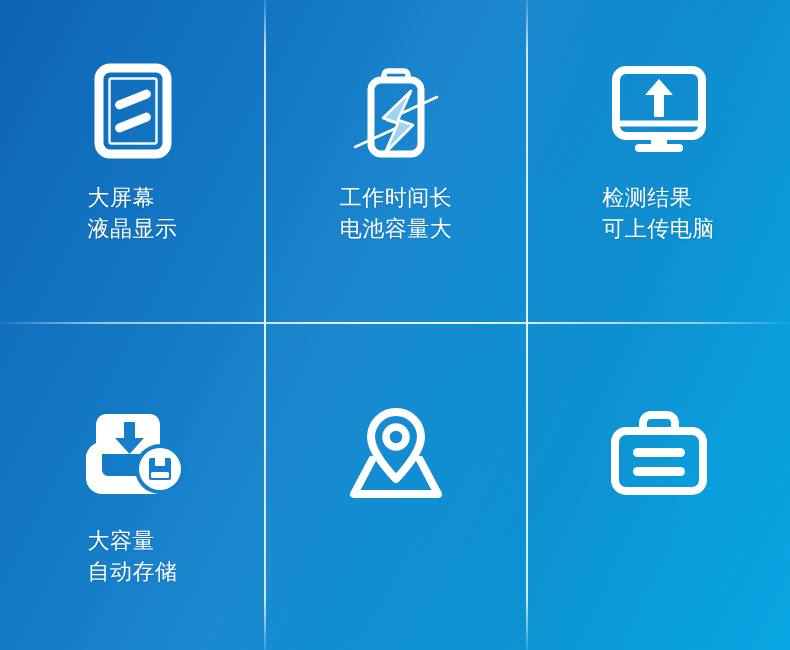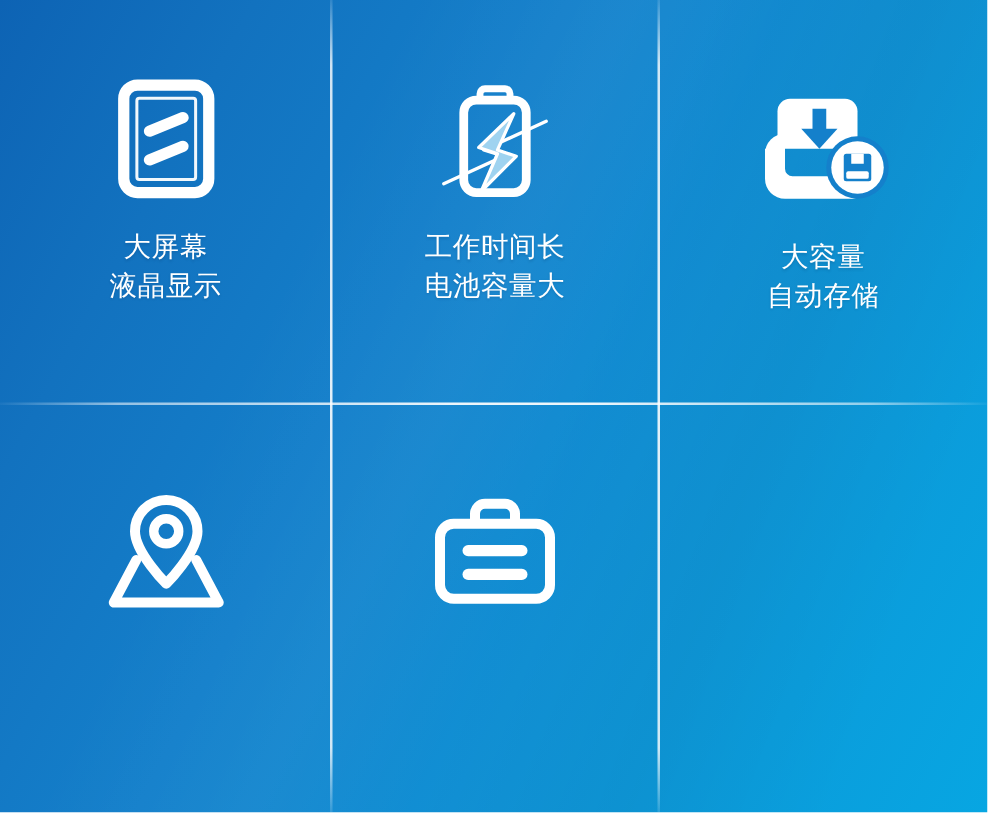"大屏幕" .cell-label { text-align: center -> none }
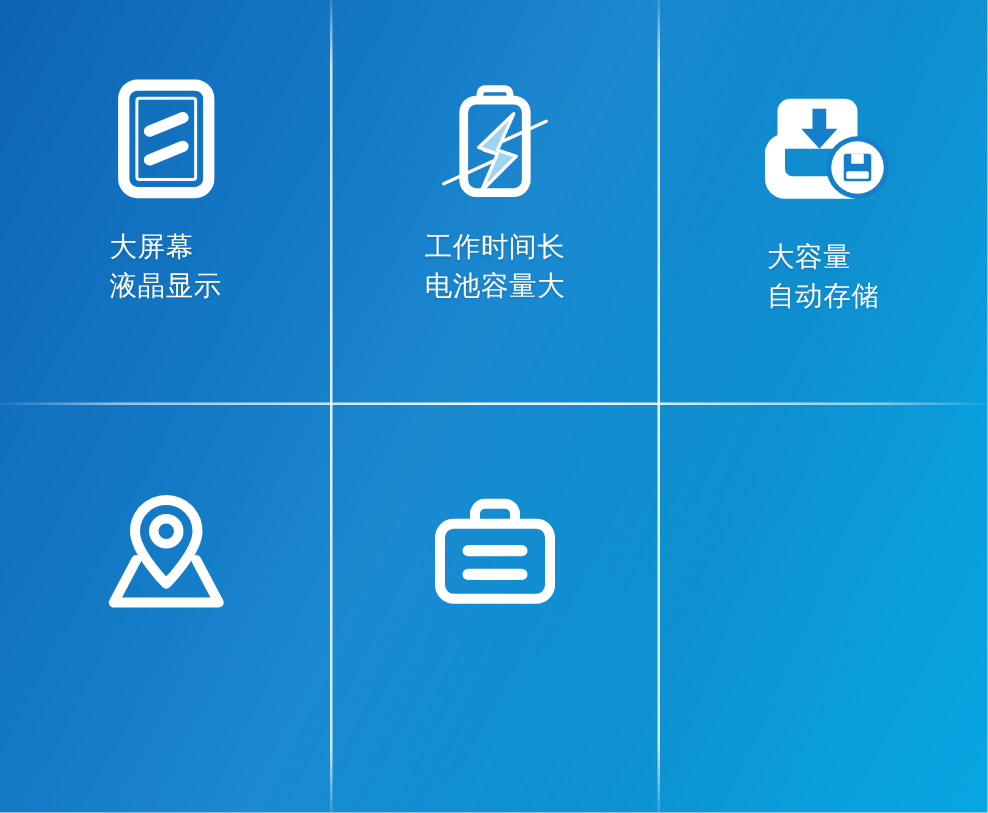"检测结果" div.cell { html: none -> <div> <div> <svg> <rect></rect> <line></line> <rect></rect> <rect></rect> <rect></rect> <path></path> </svg> </div> <div>检测结果 可上传电脑</div> </div> }
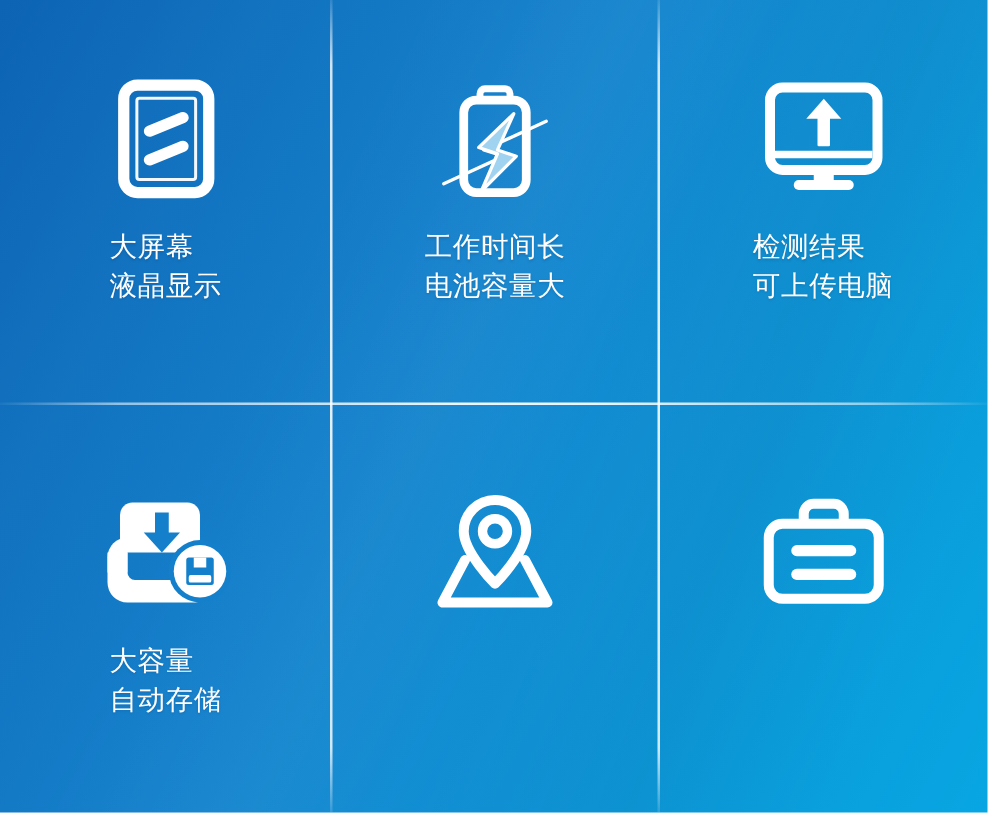"大容量" .cell.r2 { margin-top: none -> 12px }
